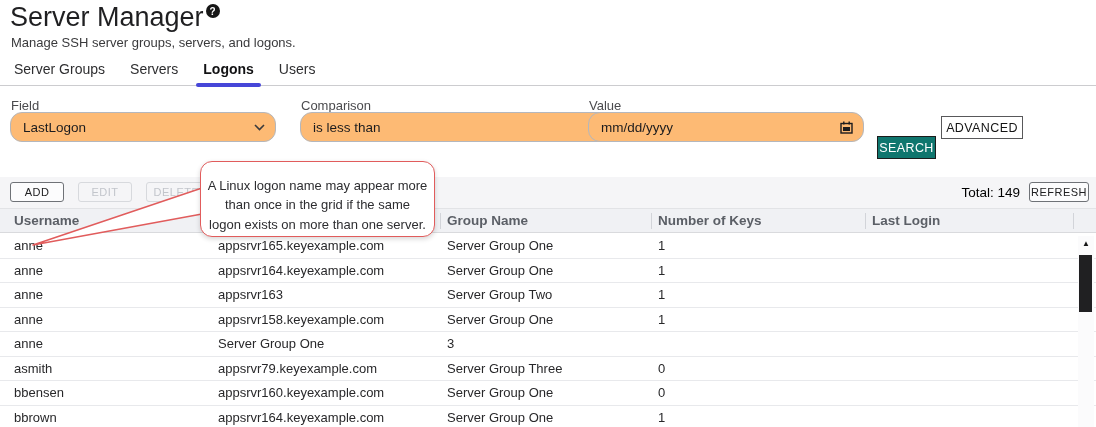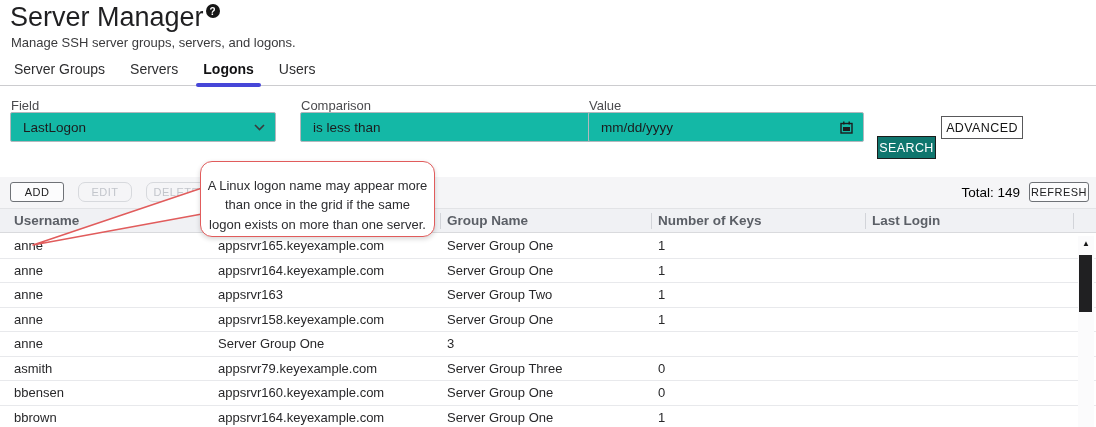"LastLogon" .ctl { background: #14b8a6 -> #fdba74; border-radius: 2px -> 12px }
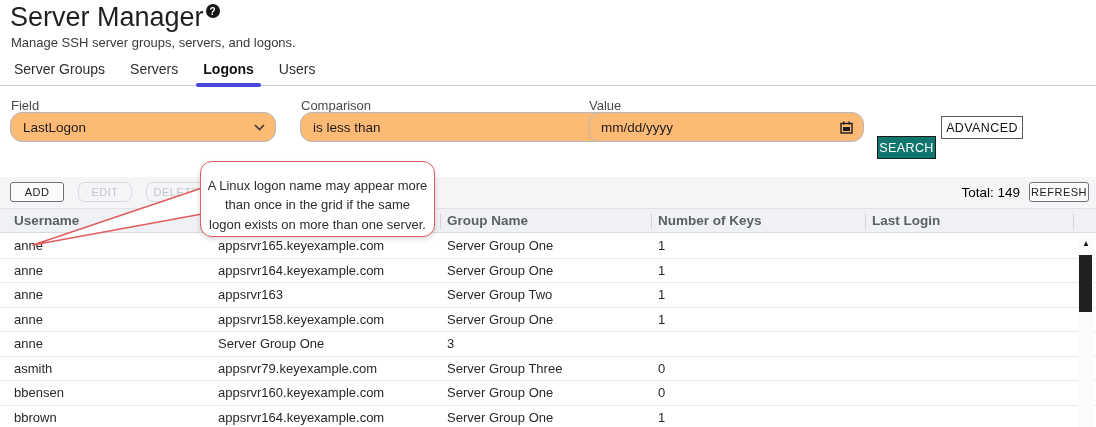"EDIT" .tb-btn.disabled { border-radius: 7px -> none }
